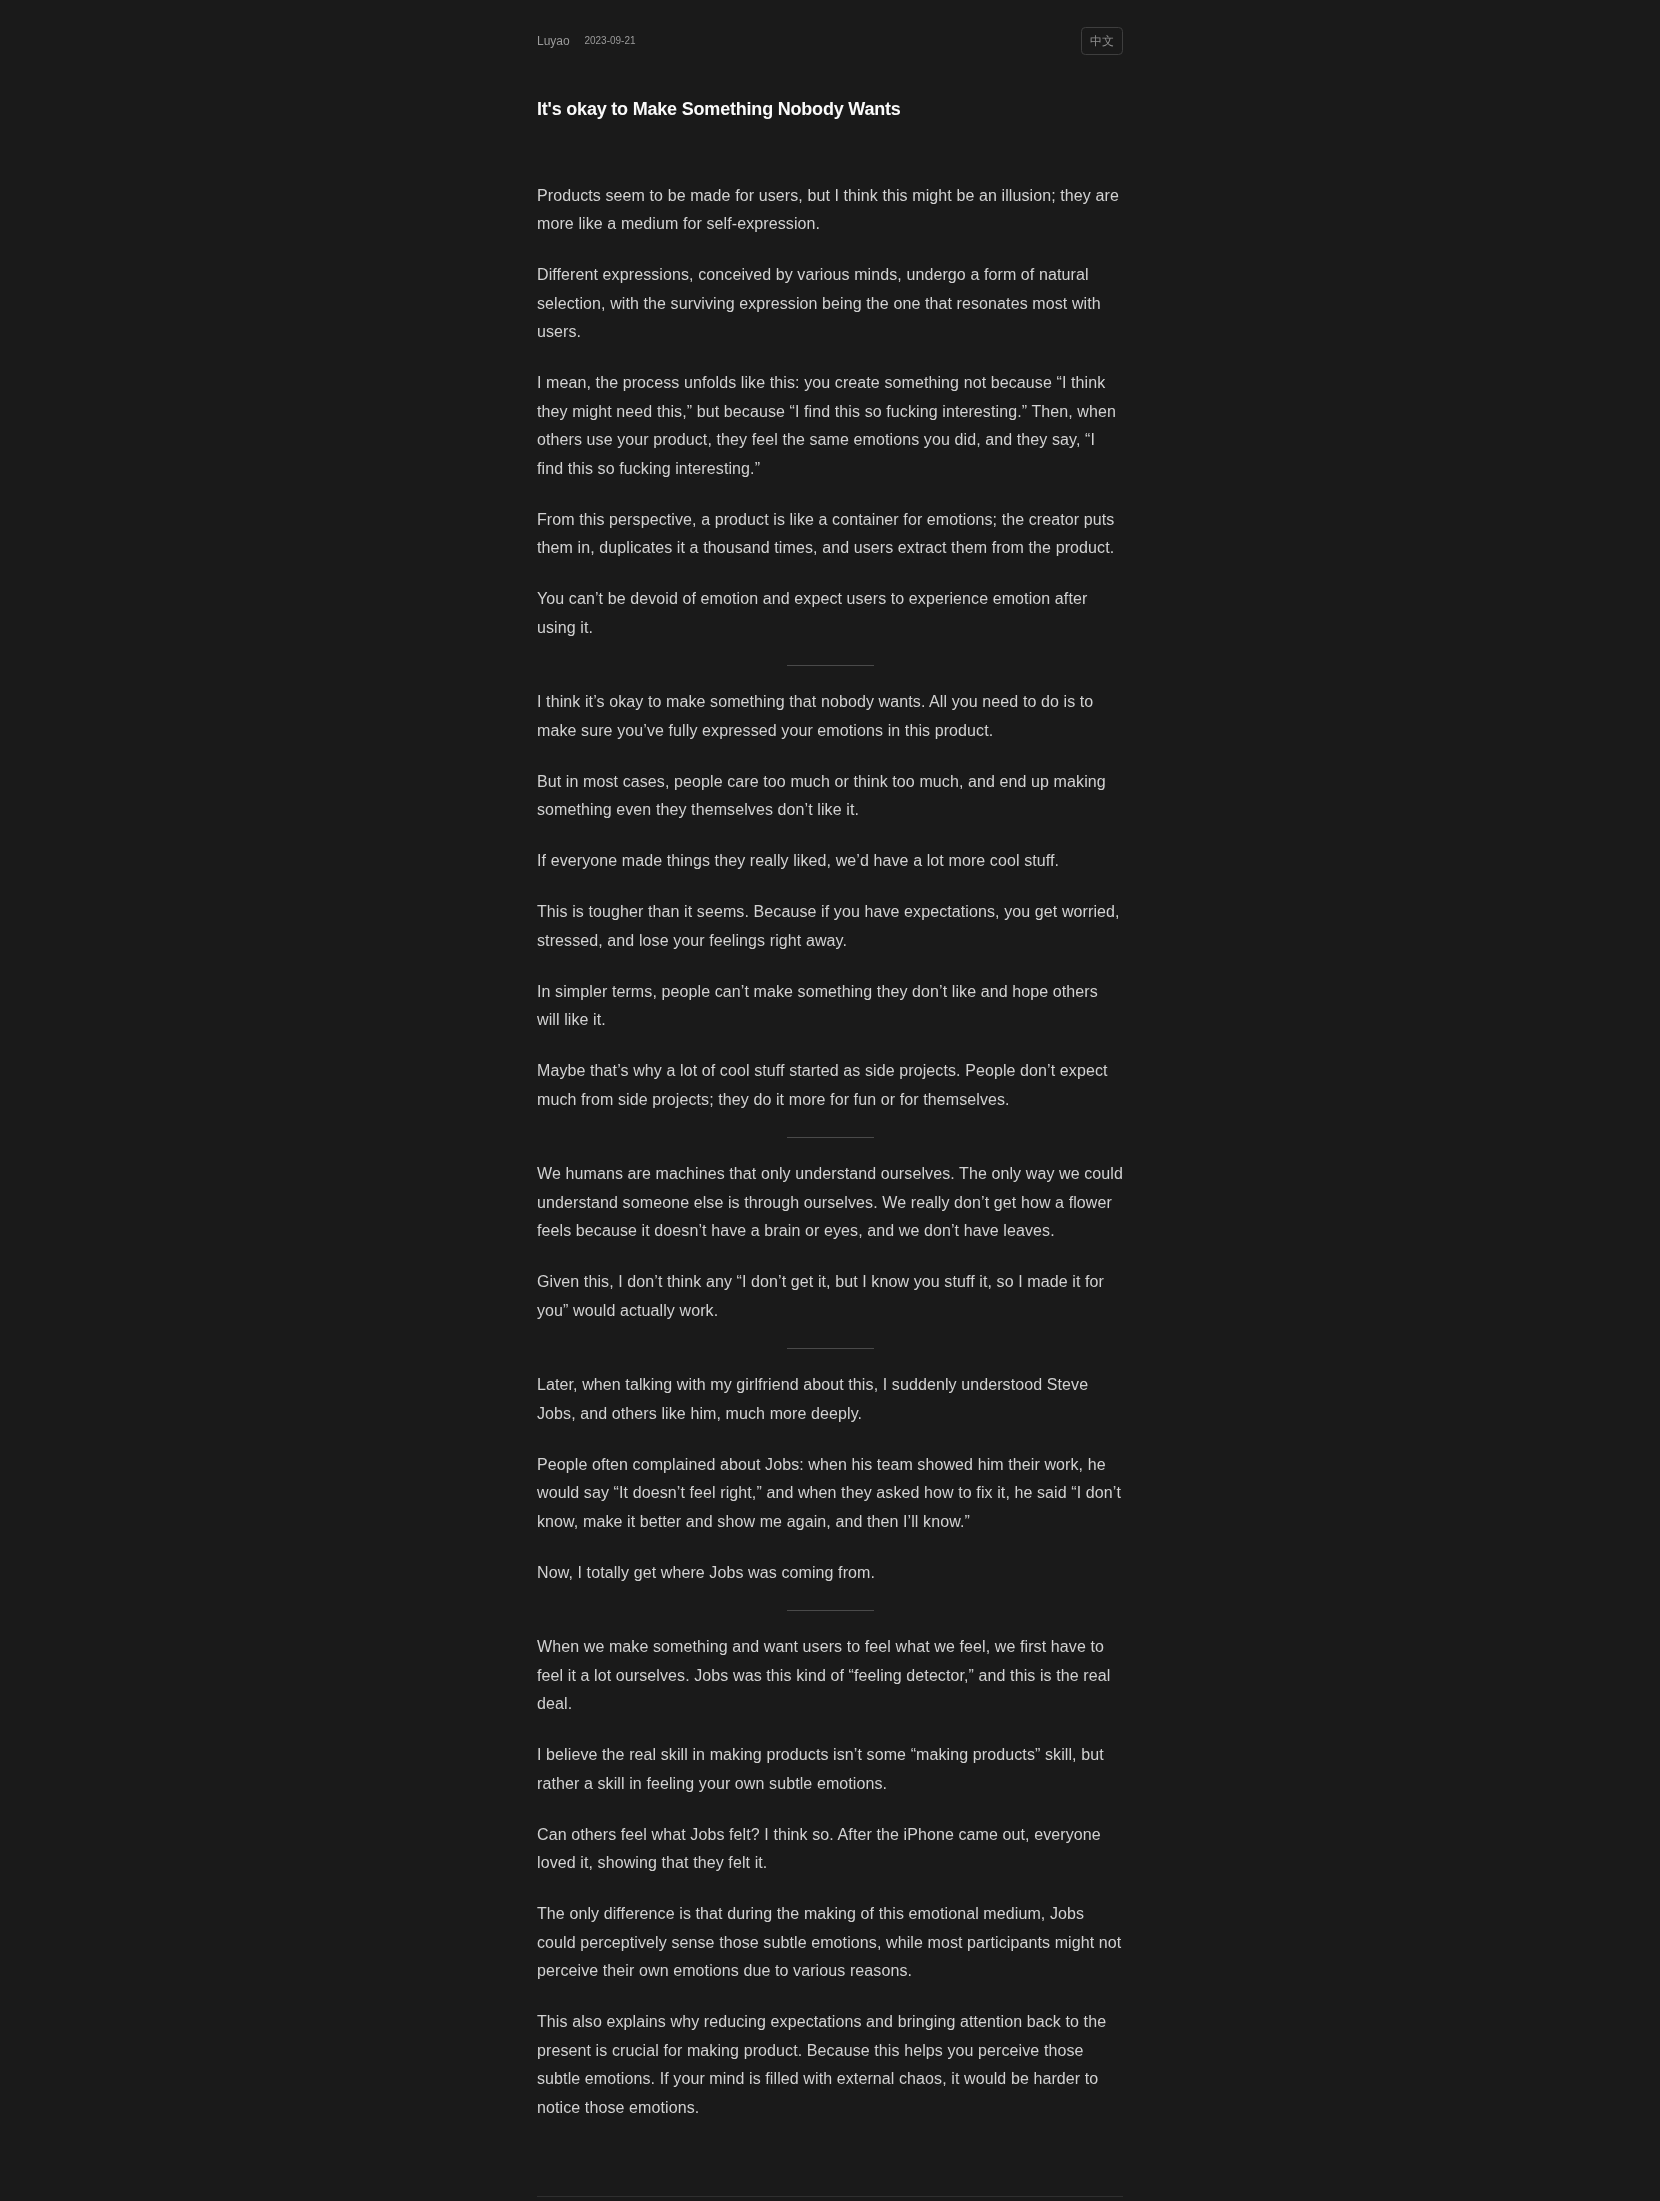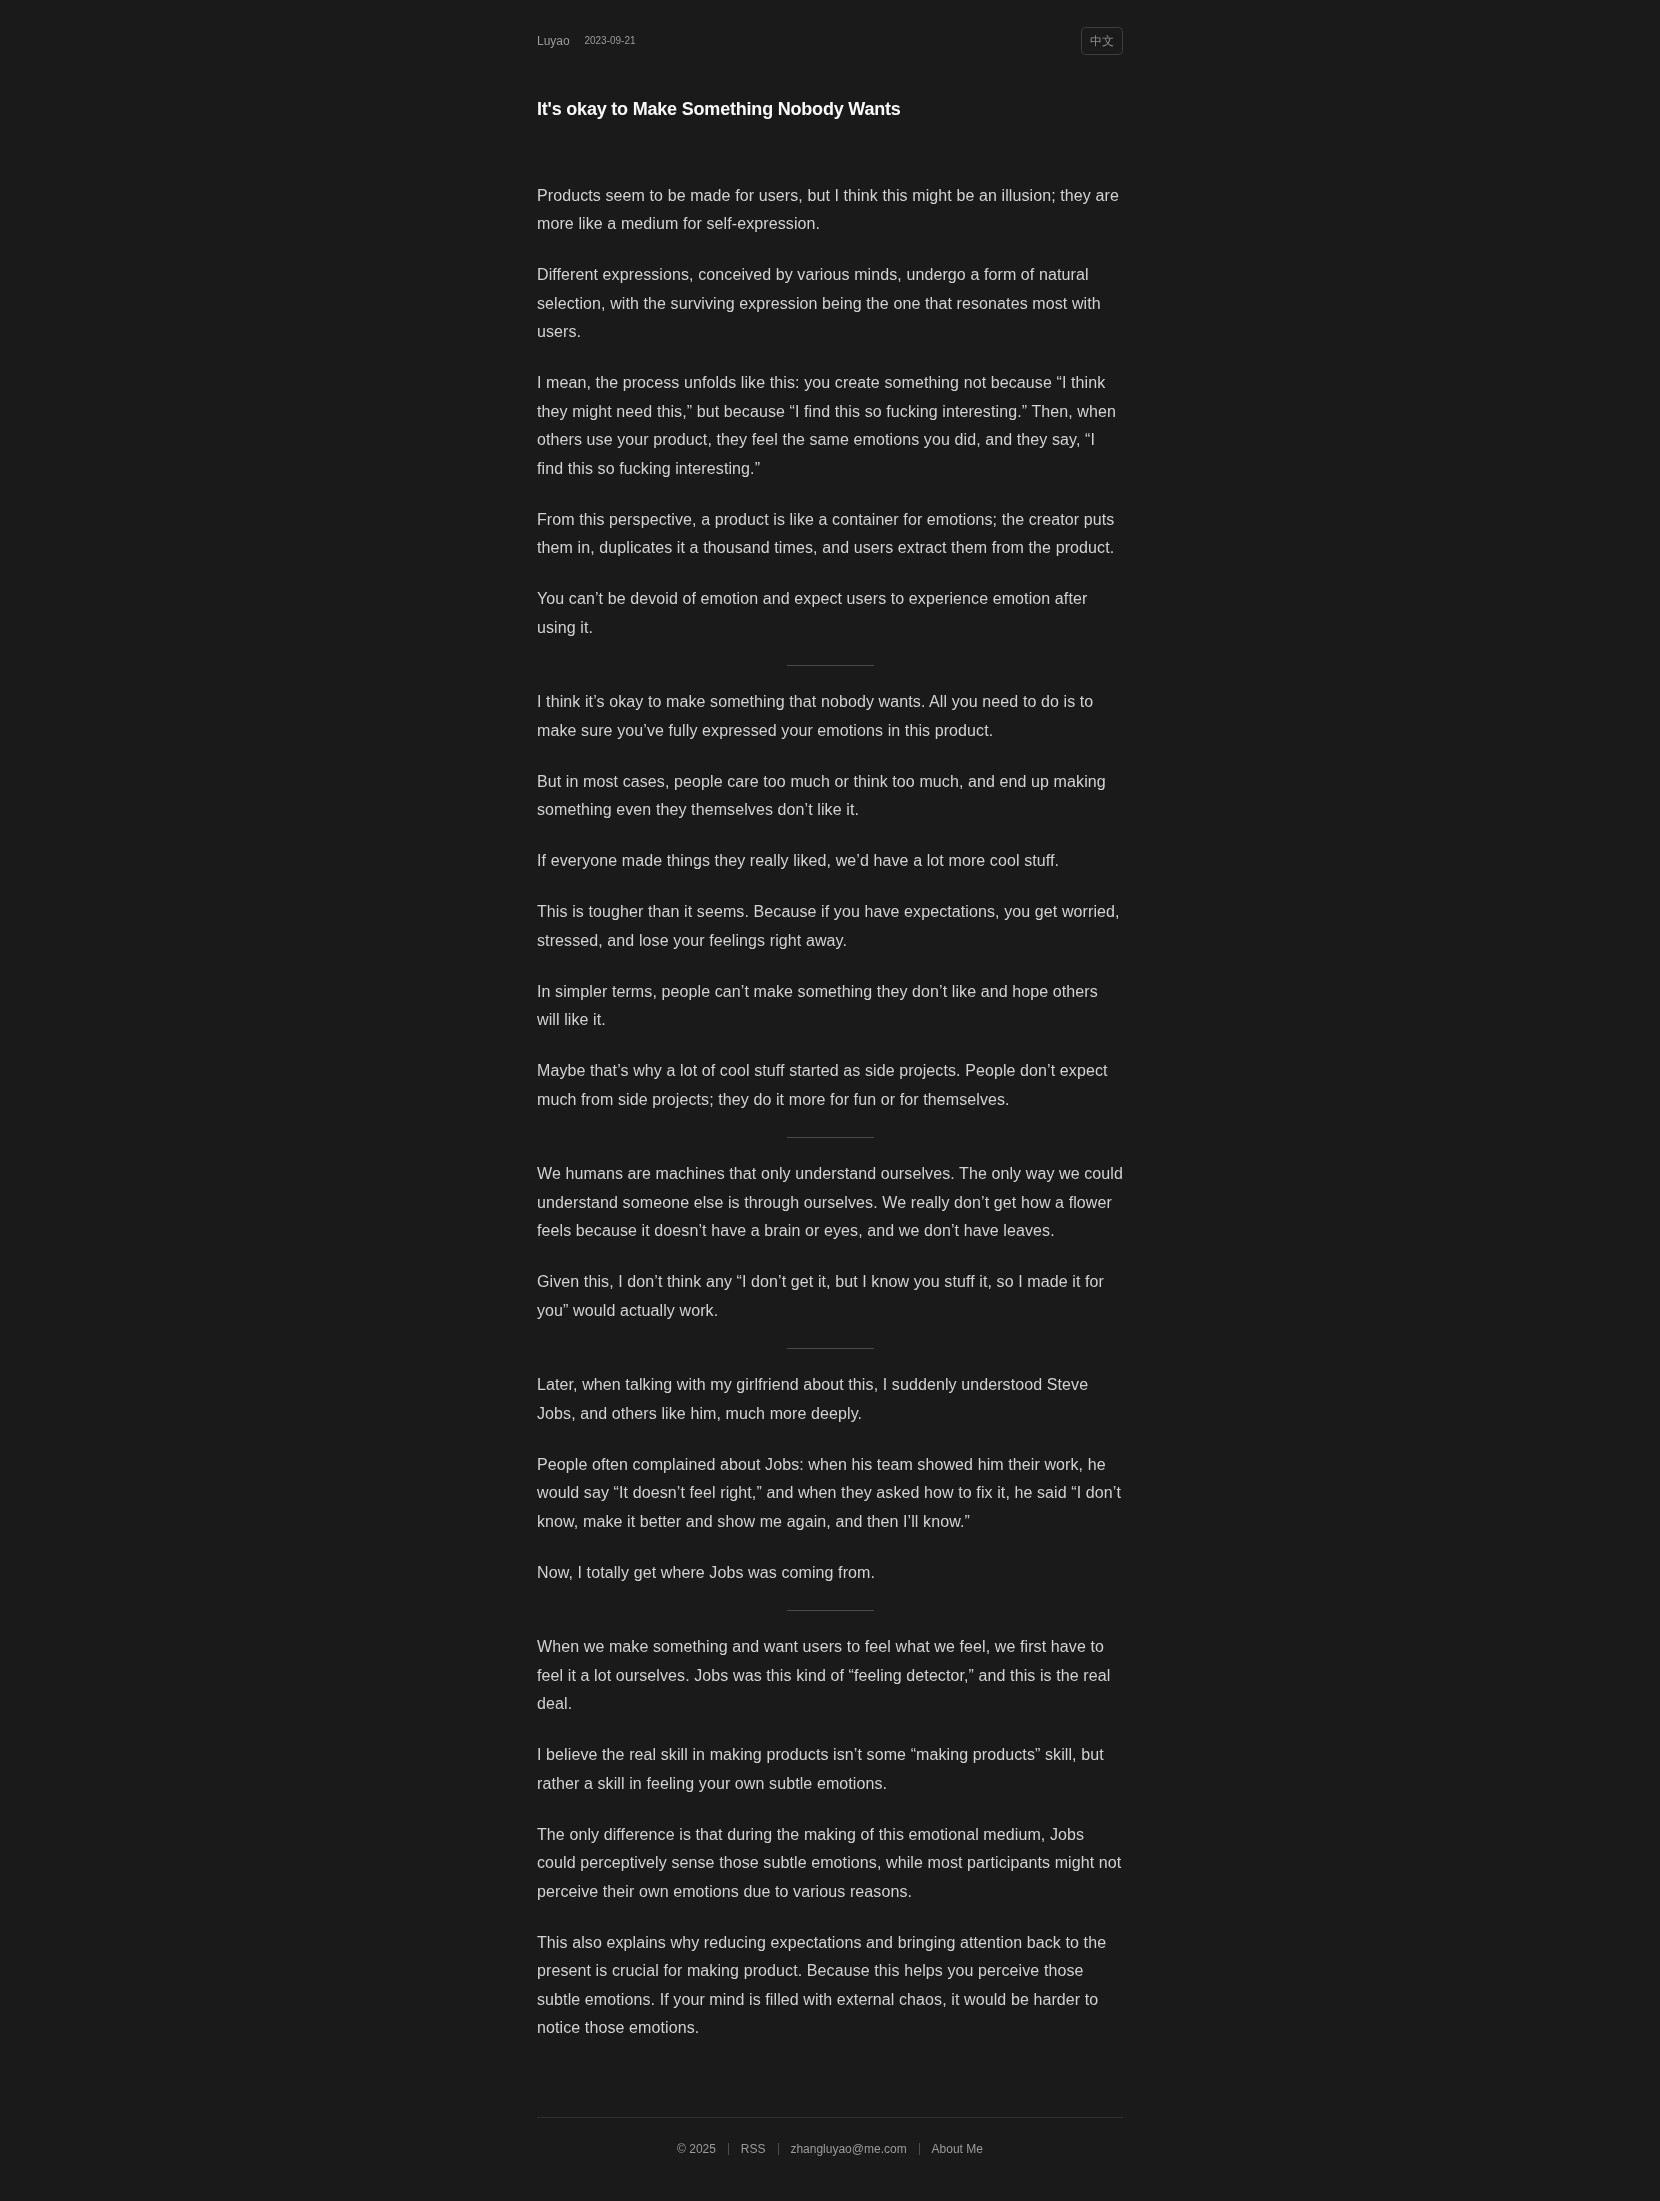"Can others feel what Jobs" p { html: none -> <p>Can others feel what Jobs felt? I think so. After the iPhone came out, everyone loved it, showing that they felt it.</p> }
